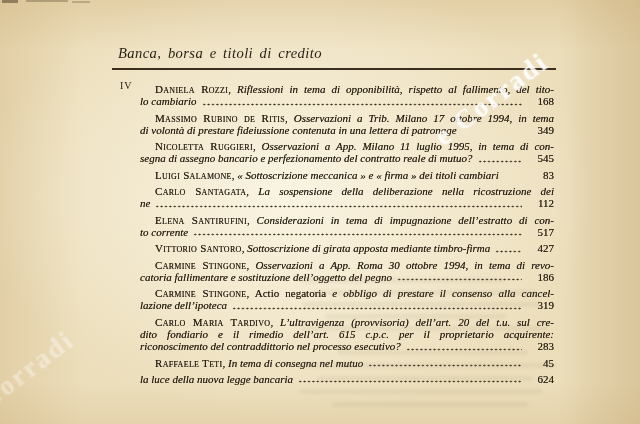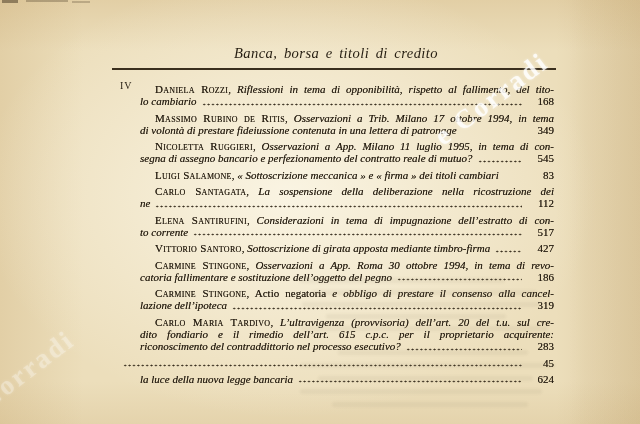"Banca, borsa e titoli di" .jtitle { text-align: center -> none }
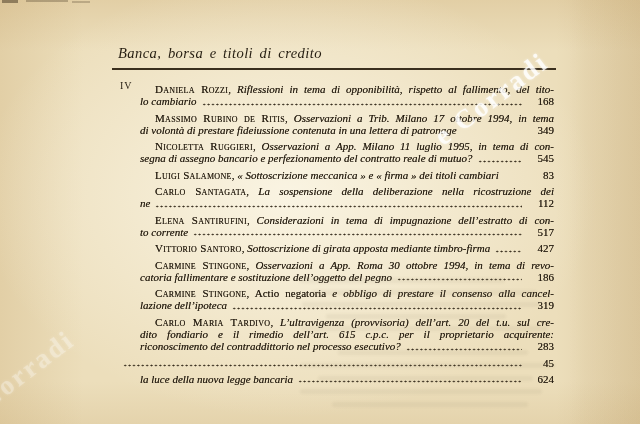"Raffaele Teti, In tema di" span.text { html: none -> <span><span>Raffaele Teti</span><span>, </span><span>In tema di consegna nel mutuo</span></span> }
